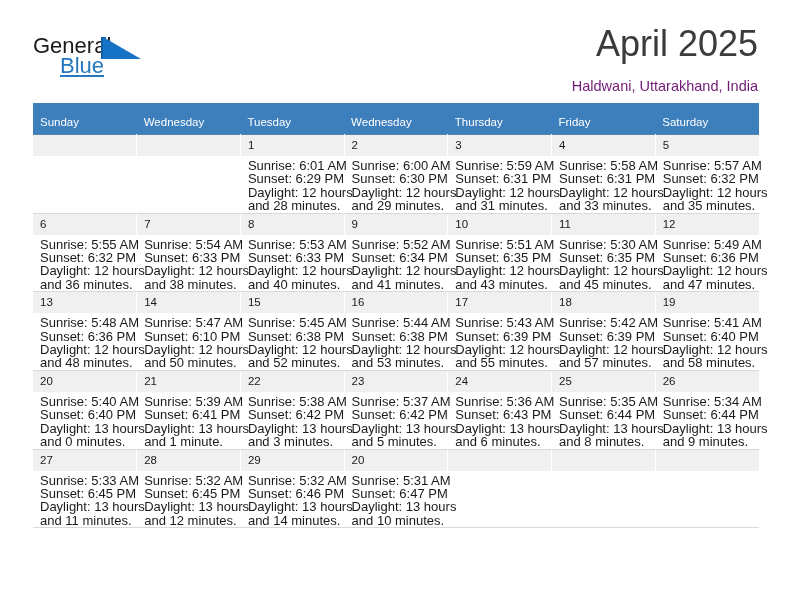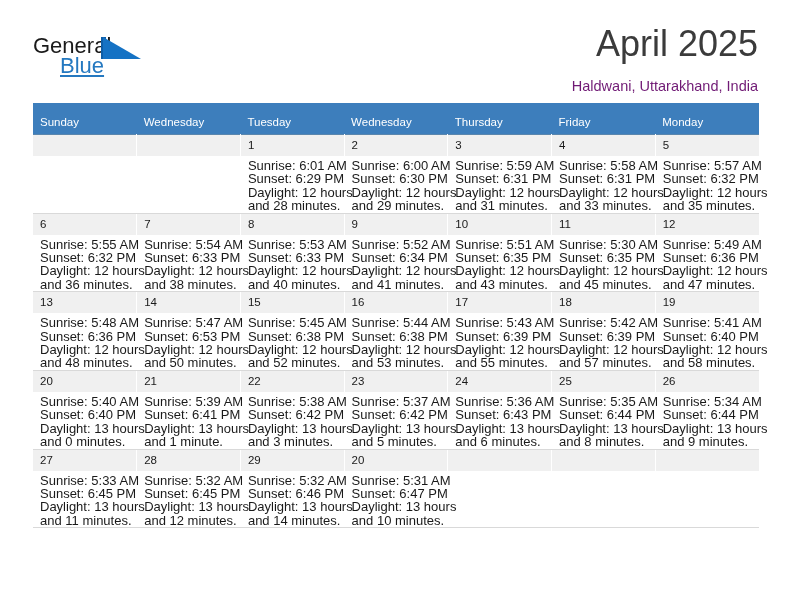"Monday" th { text: Monday -> Saturday }
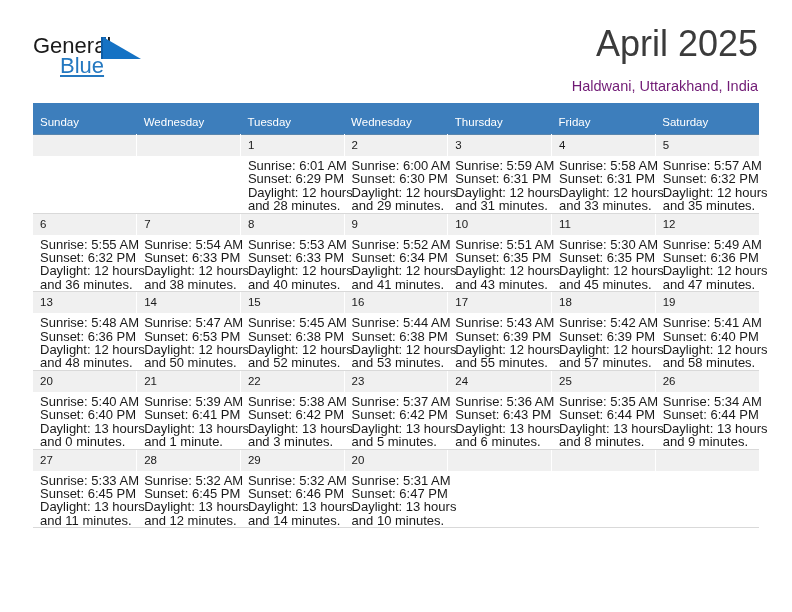"Sunset: 6:53 PM" div { text: 6:53 -> 6:10 }
